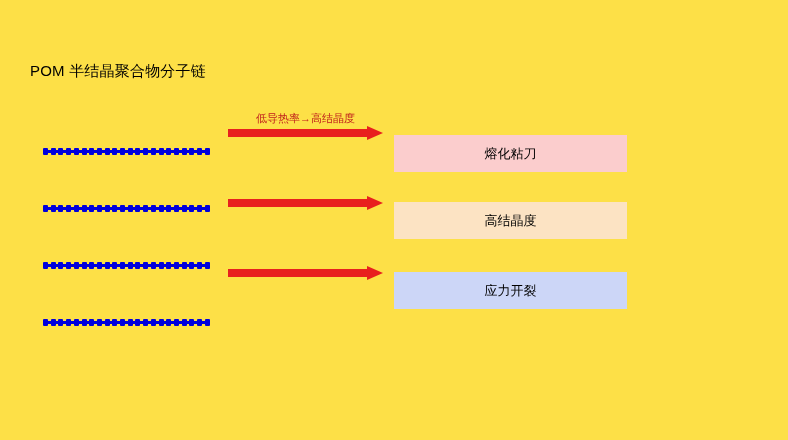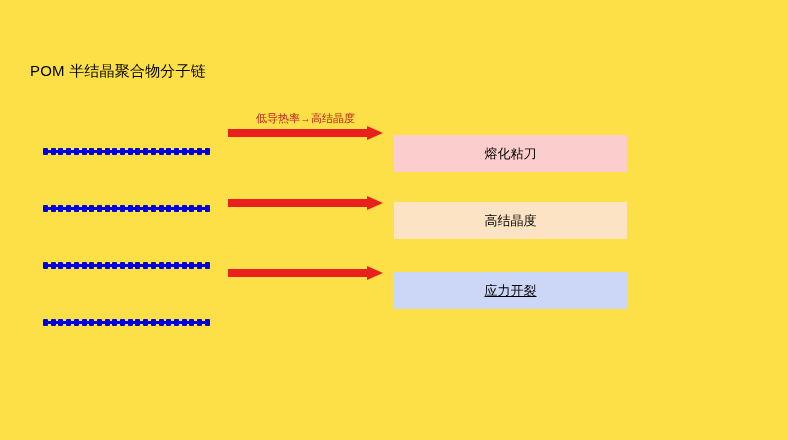"应力开裂" .box-blue { text-decoration: underline -> none }
